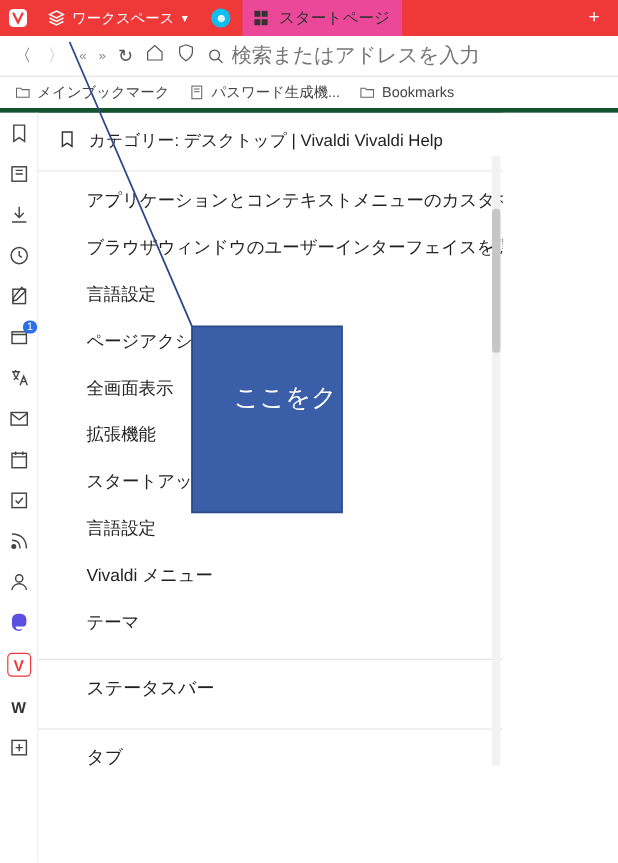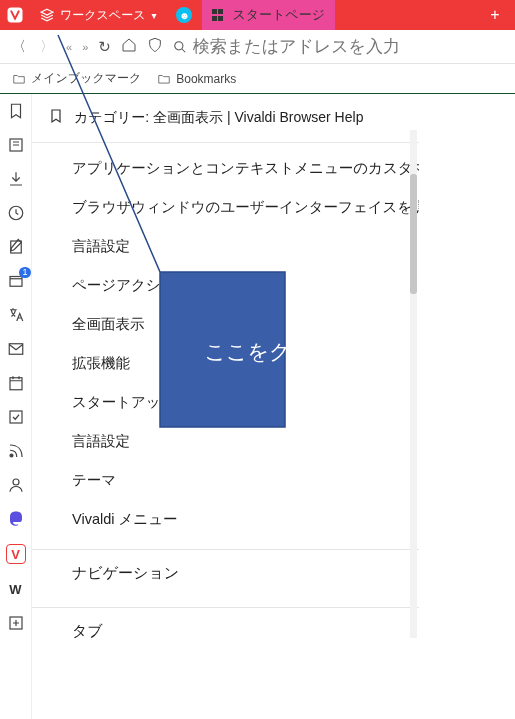"メインブックマーク" .bmbar { border-bottom: 1px solid #14532d -> 4px solid #14532d }
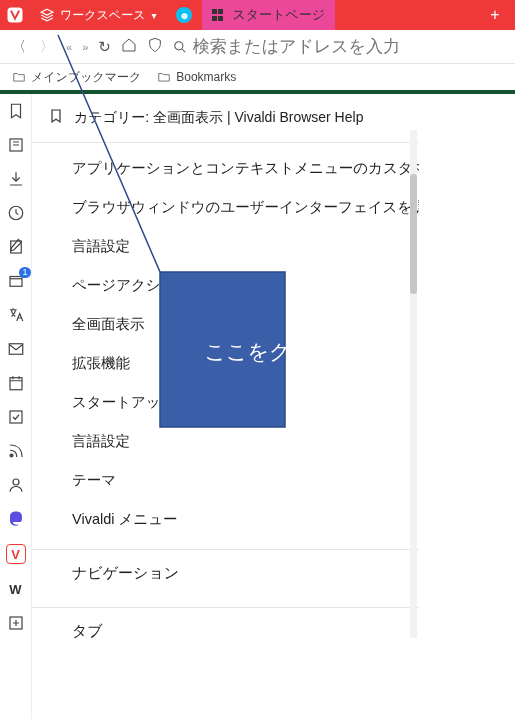"パスワード生成機..." div.bm { html: none -> <div> <svg> <rect></rect> <path></path> </svg> <span>パスワード生成機...</span> </div> }
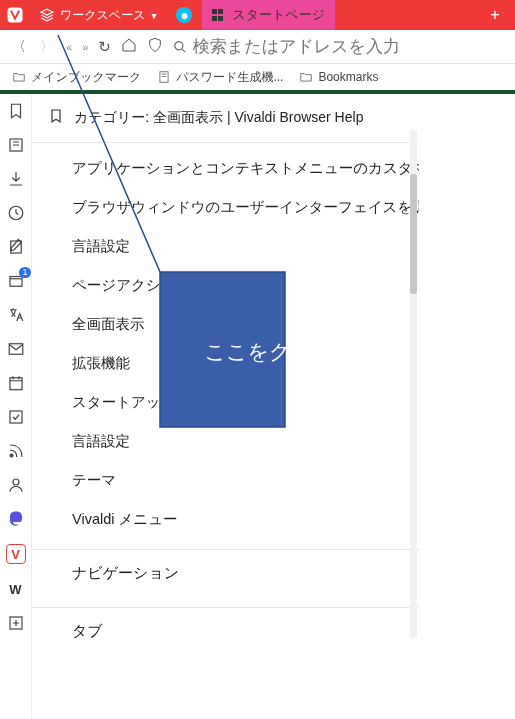"カテゴリー: 全画面表示 | Vivaldi Browser" div.title { text: 全画面表示 | Vivaldi Browser -> デスクトップ | Vivaldi Vivaldi }
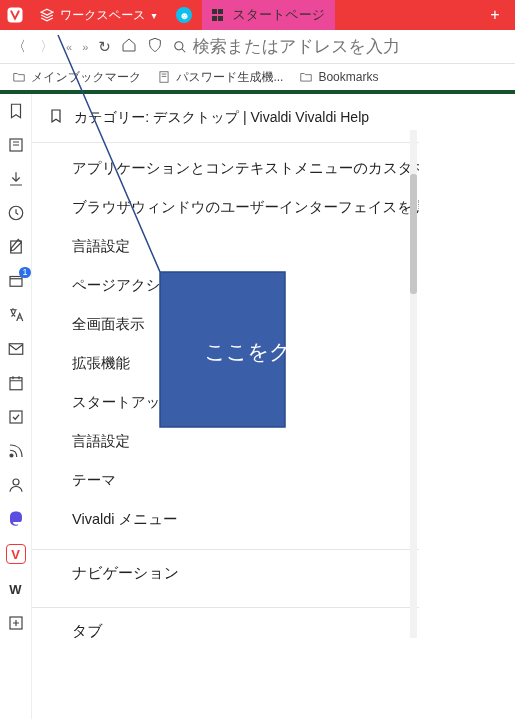"ここをクリック" .callout .lbl { text-align: right -> center; top: 304px -> 284px }
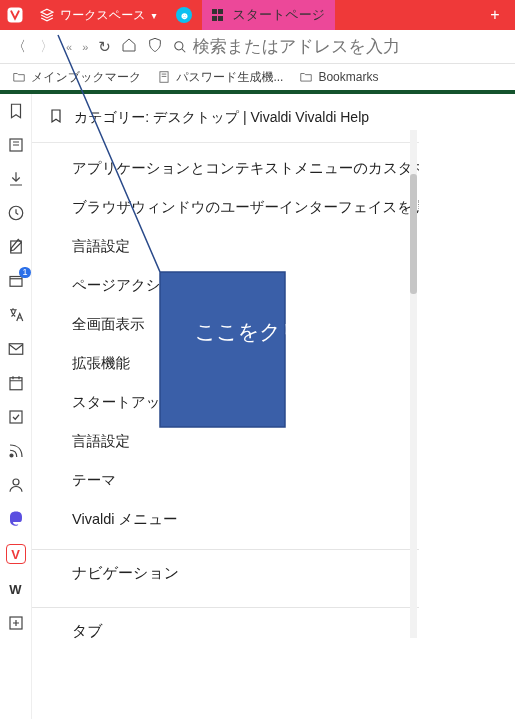"テーマ" div.item { order: before "Vivaldi メニュー" -> after "Vivaldi メニュー" }
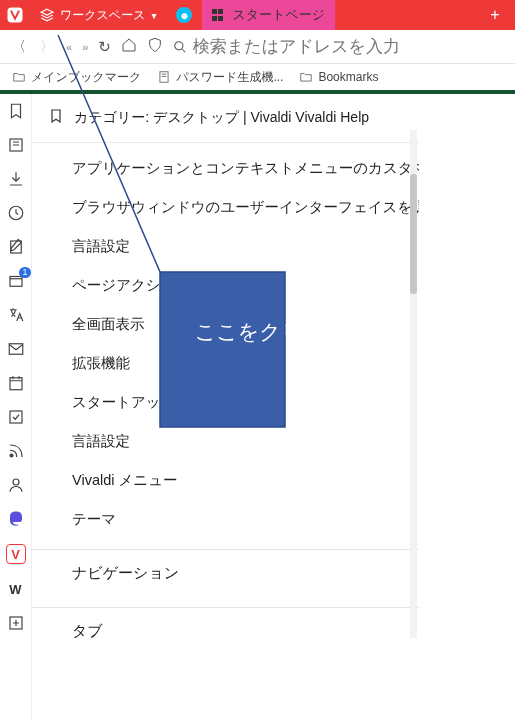"ナビゲーション" span { text: ナビゲーション -> ステータスバー }
